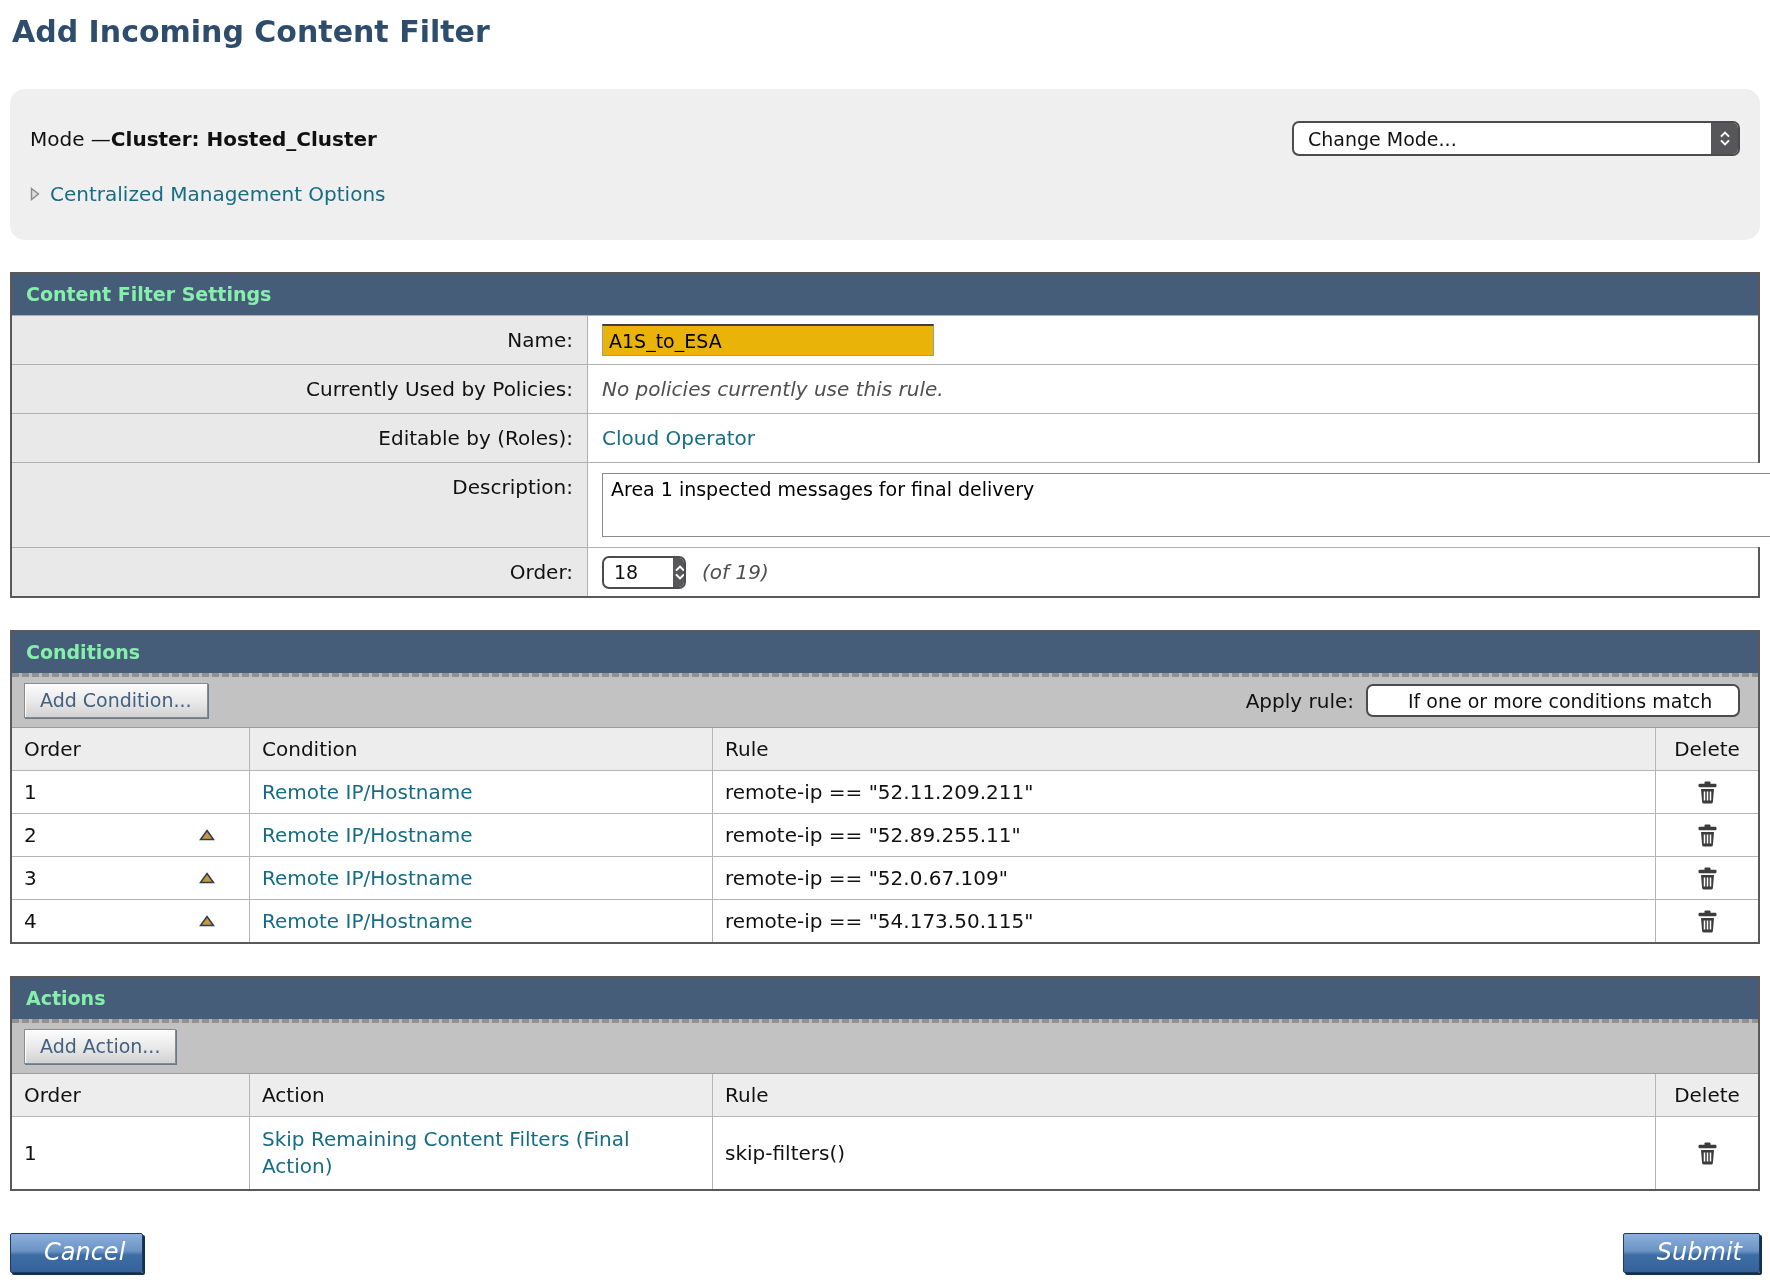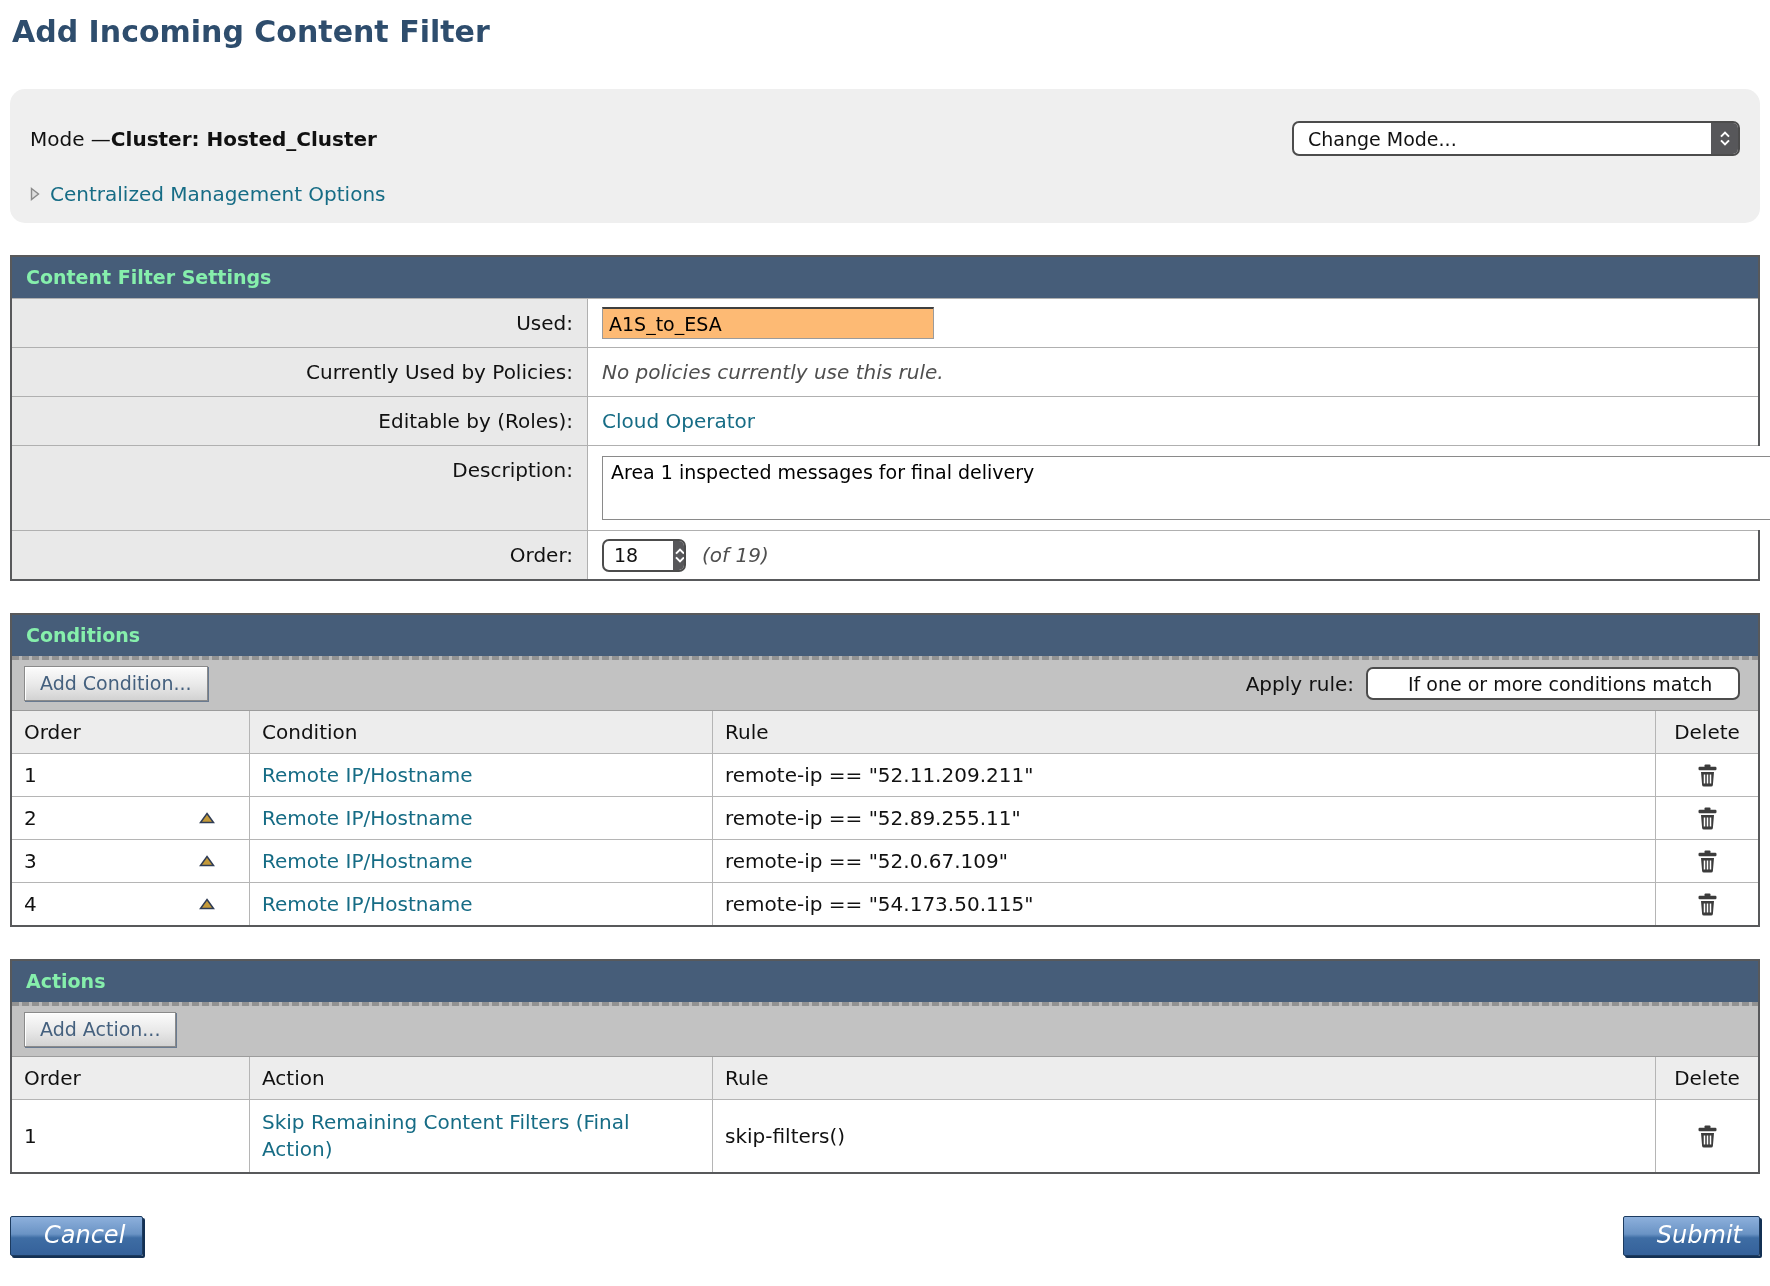"Mode —Cluster: Hosted_Cluster" .mode-box { padding: 32px 20px 17px 20px -> 32px 20px 34px 20px }
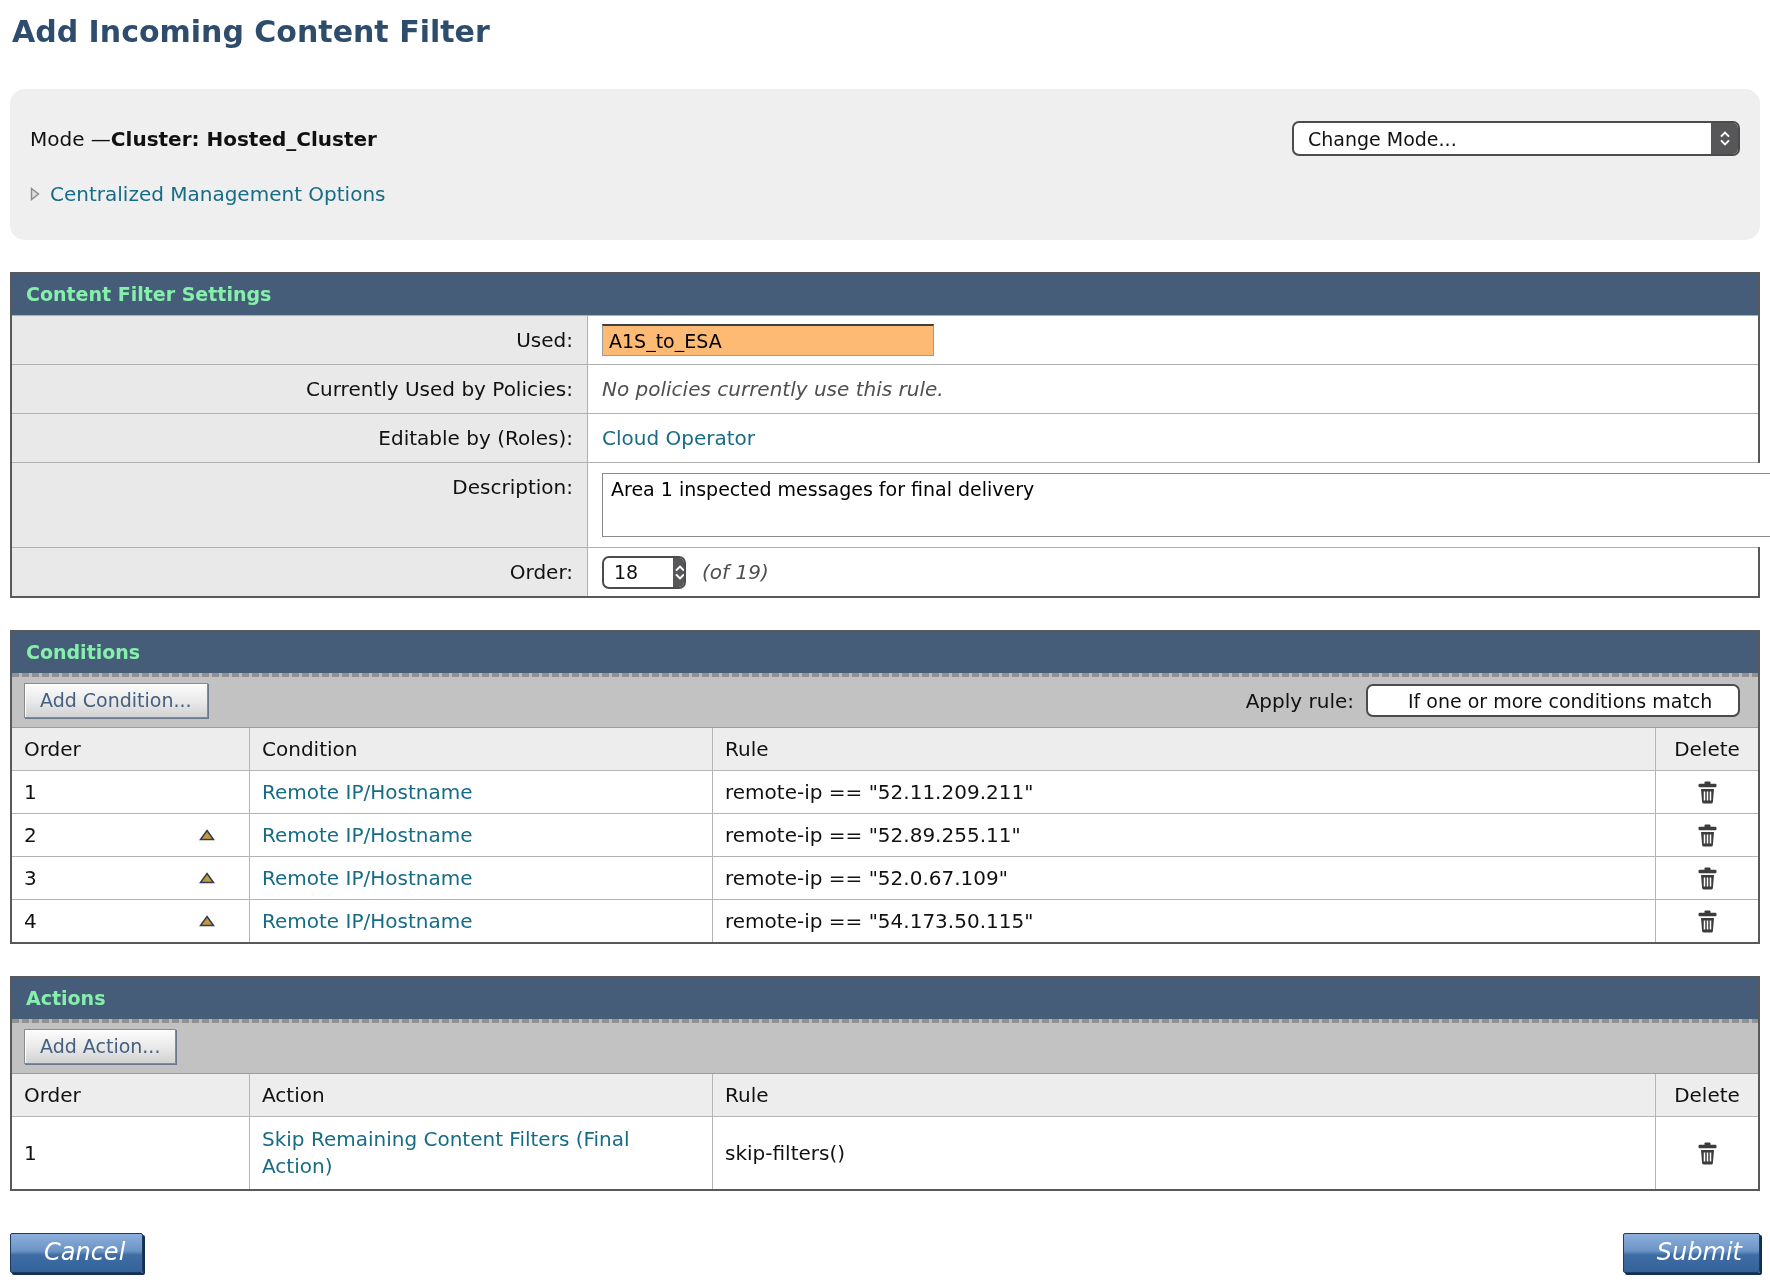"Used:" div.settings-label { text: Used -> Name }
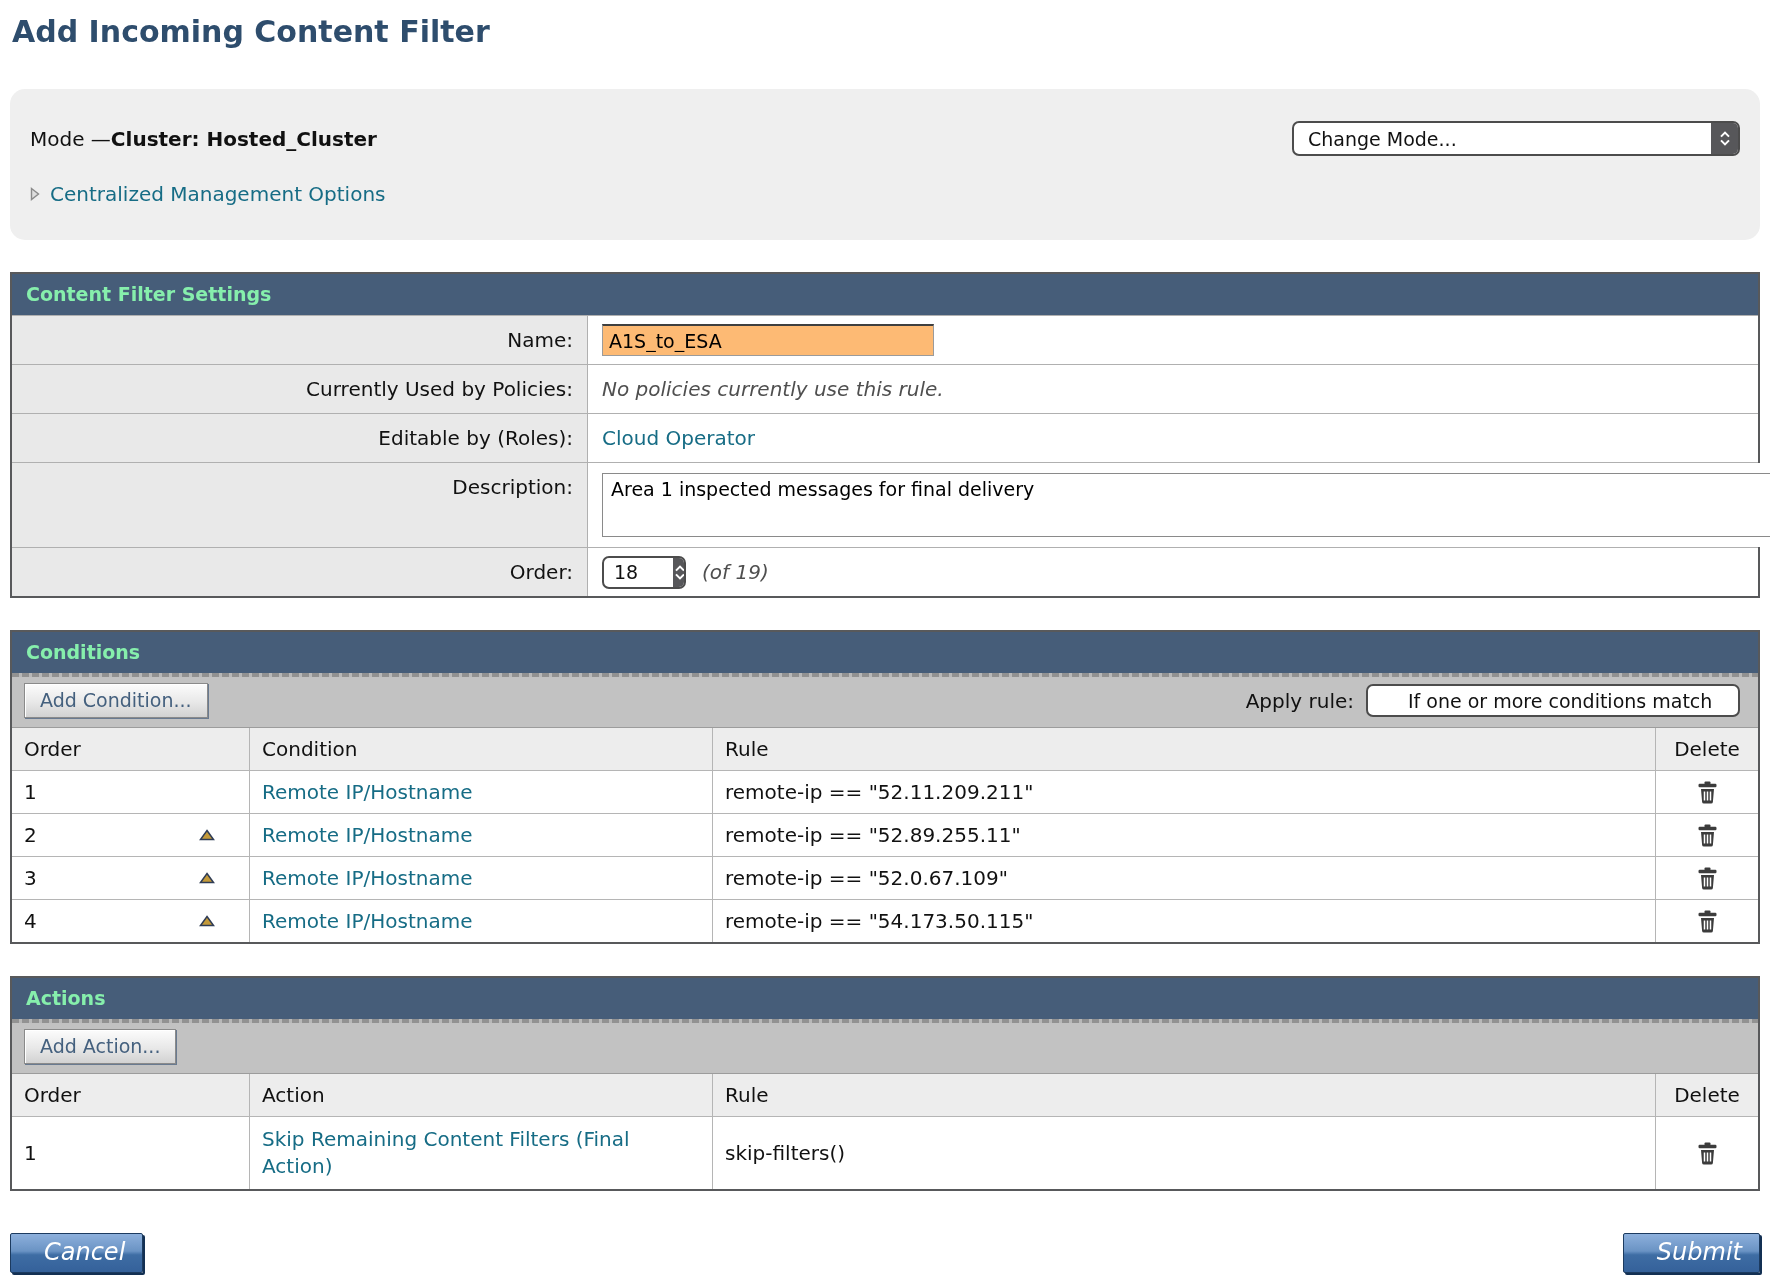"A1S_to_ESA" .name-input { background: #fdba74 -> #eab308 }
